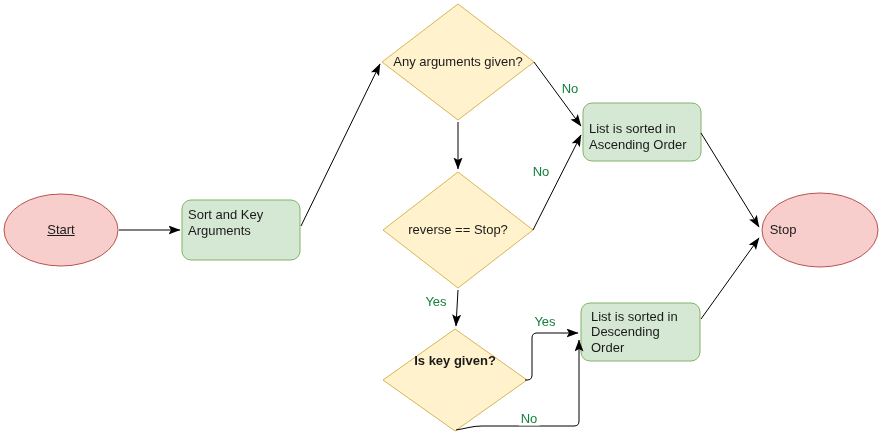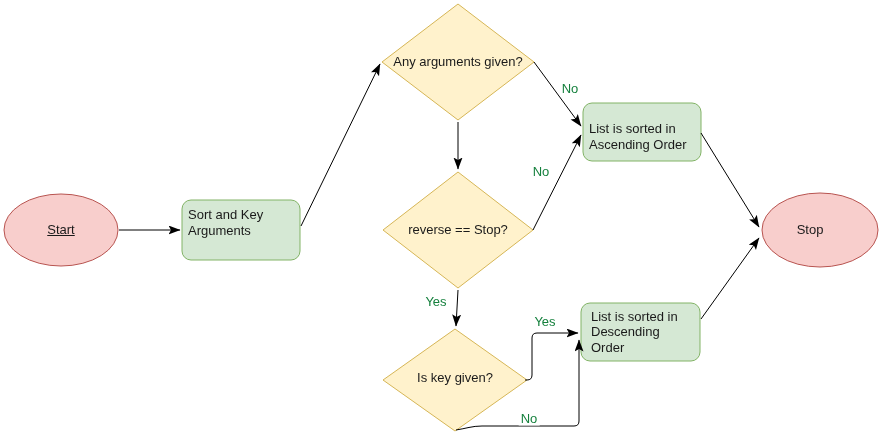"Stop" div.node-label { left: 752px -> 725px }
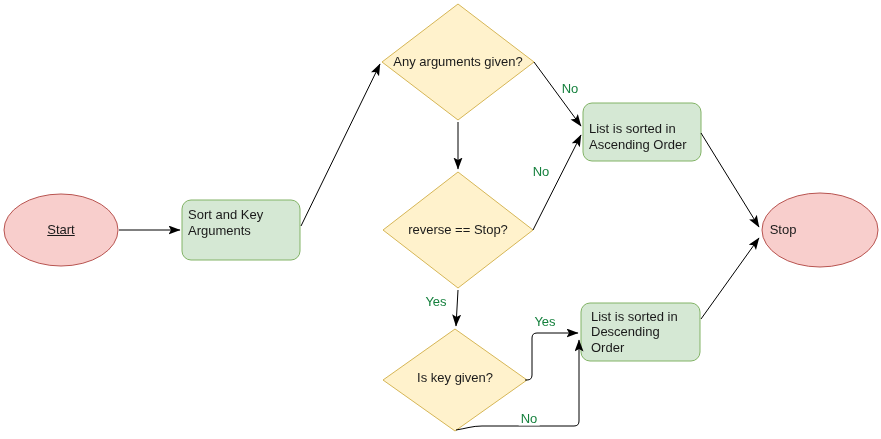"Is key given?" div.node-label { font-weight: none -> bold; top: 327px -> 310px }
